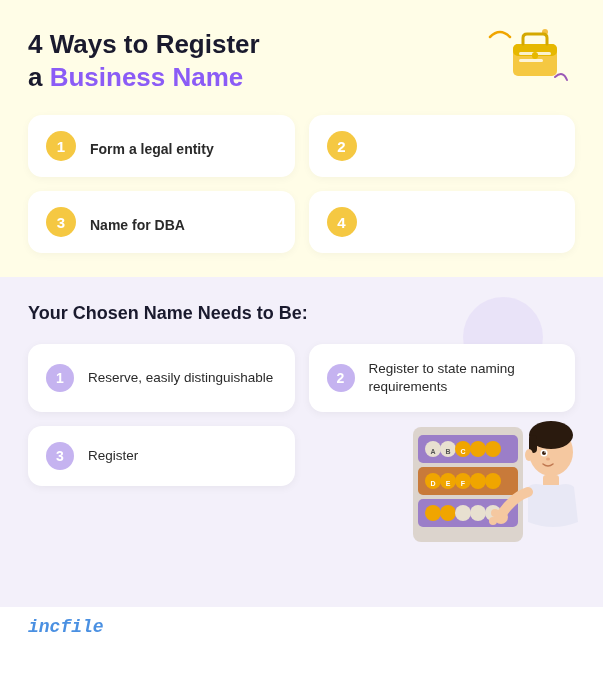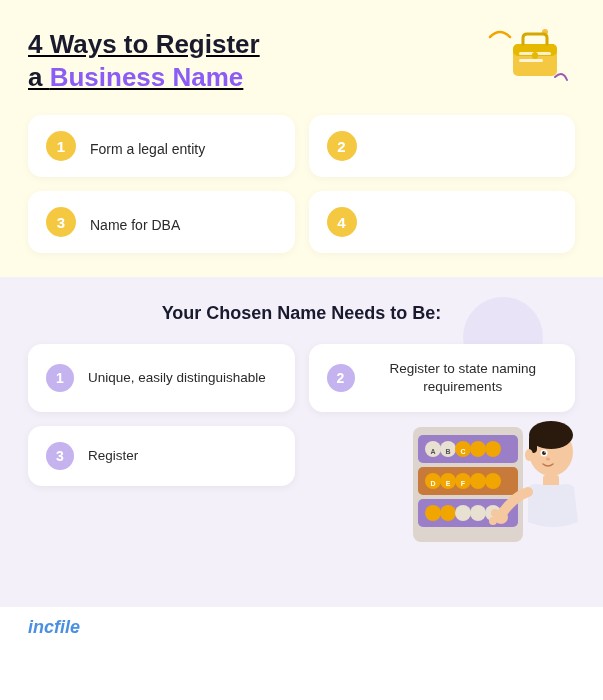"4 Ways to Register" .header-row { text-decoration: underline -> none }
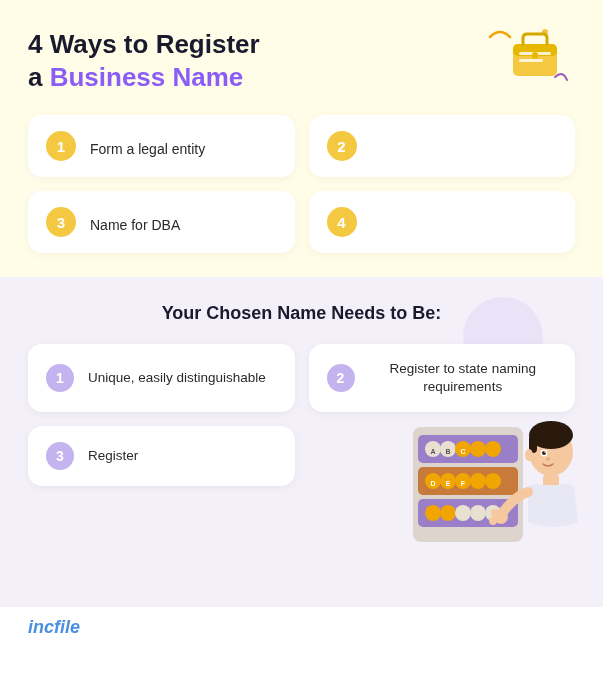"Form a legal entity" .card-text { font-weight: 400 -> 700 }
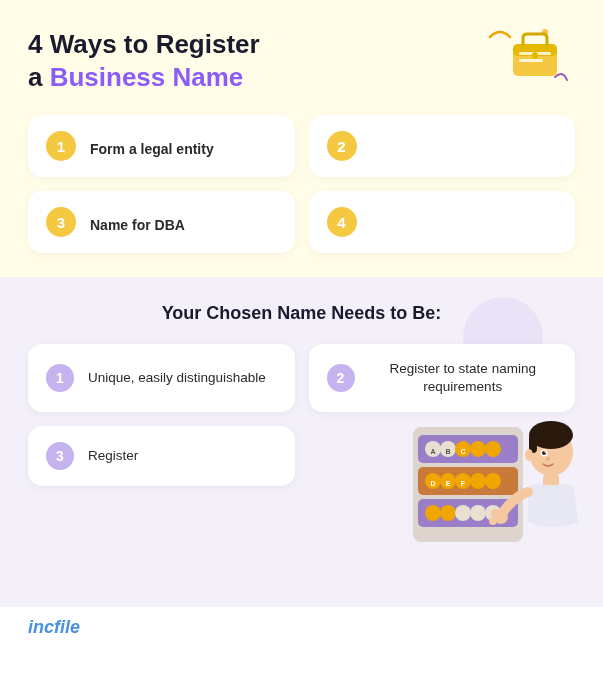"Your Chosen Name Needs to" .bottom-section { text-align: center -> none }
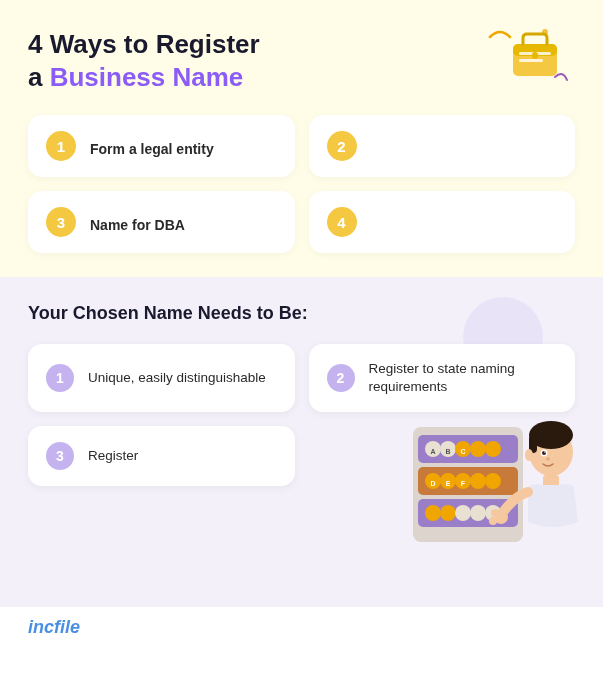"Unique, easily distinguishable" span.req-text { text: Unique -> Reserve }
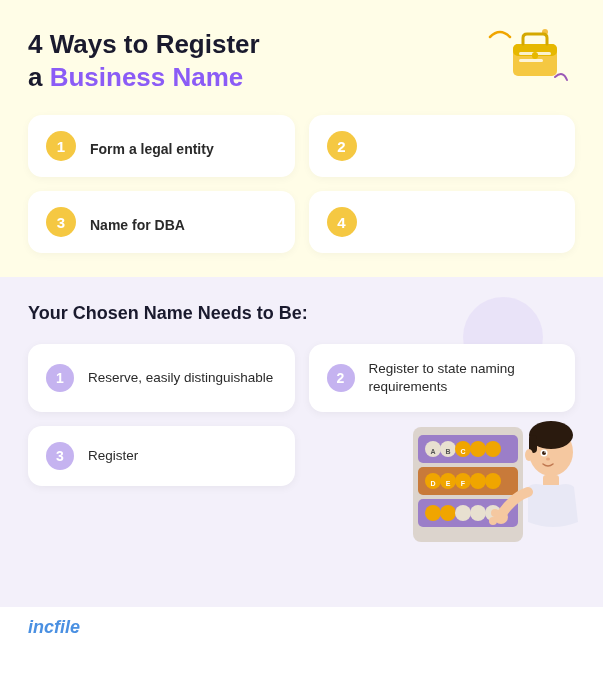"incfile" .footer { font-family: none -> Liberation Mono, monospace }
